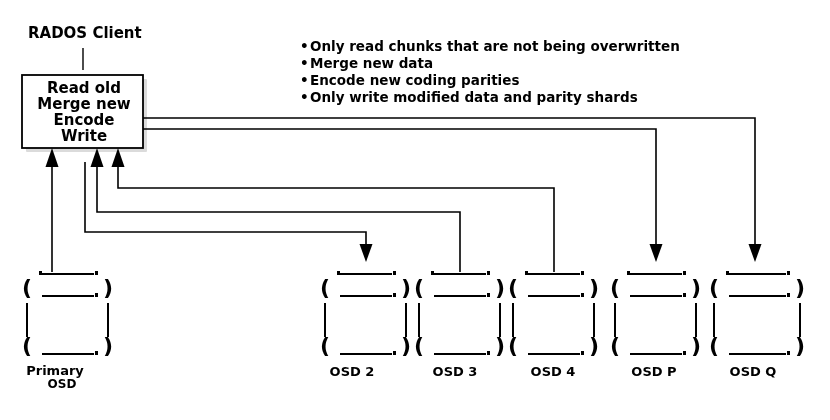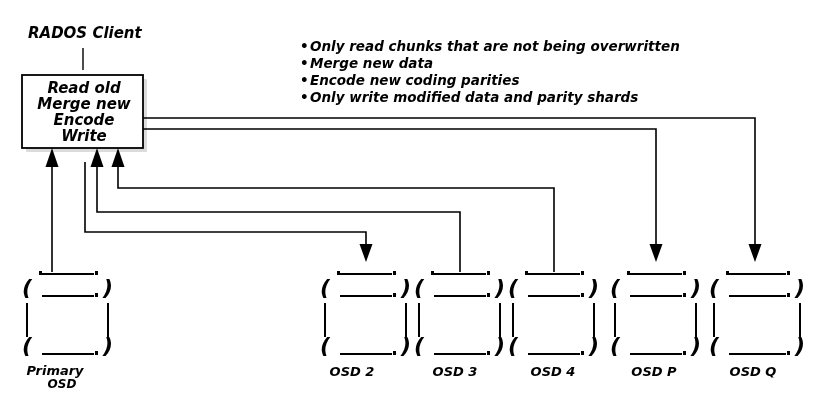"RADOS Client" #diagram-root { font-style: italic -> none }
